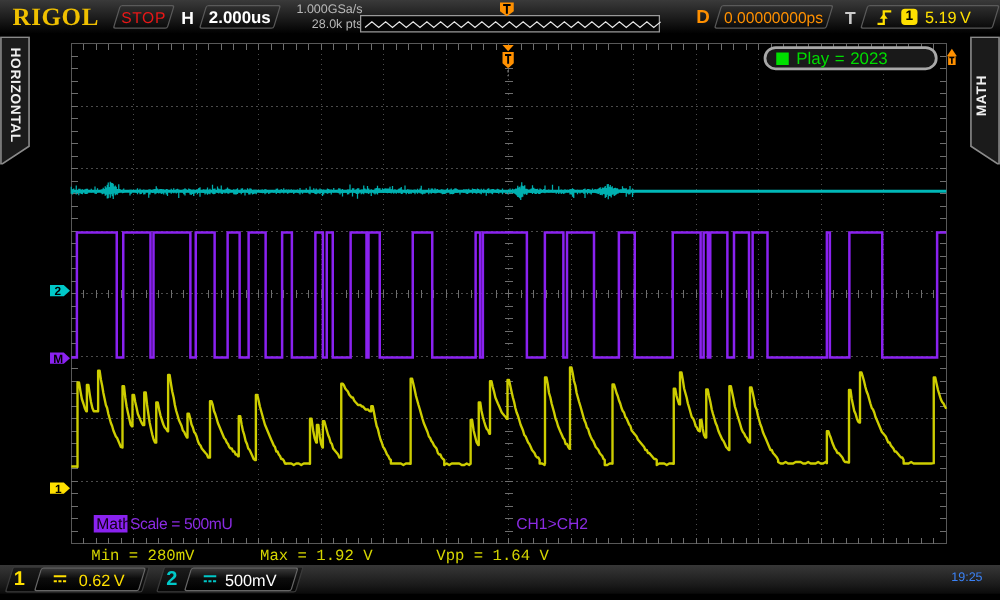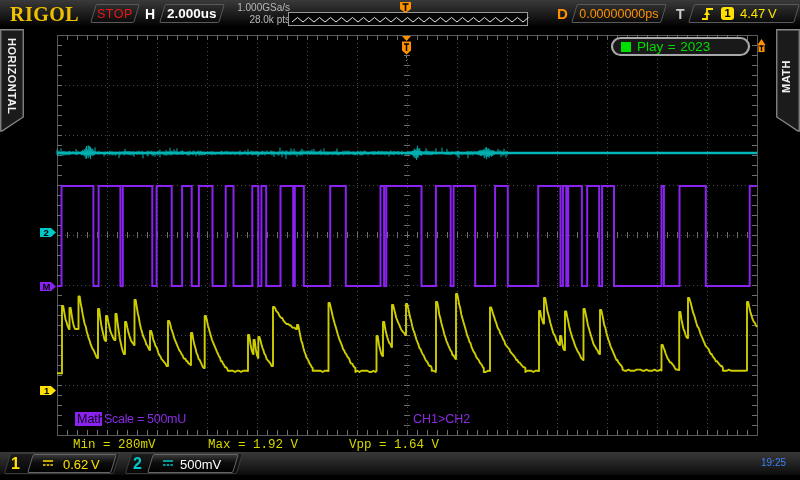"4.47 V" div.tval { text: 4.47 -> 5.19 }
